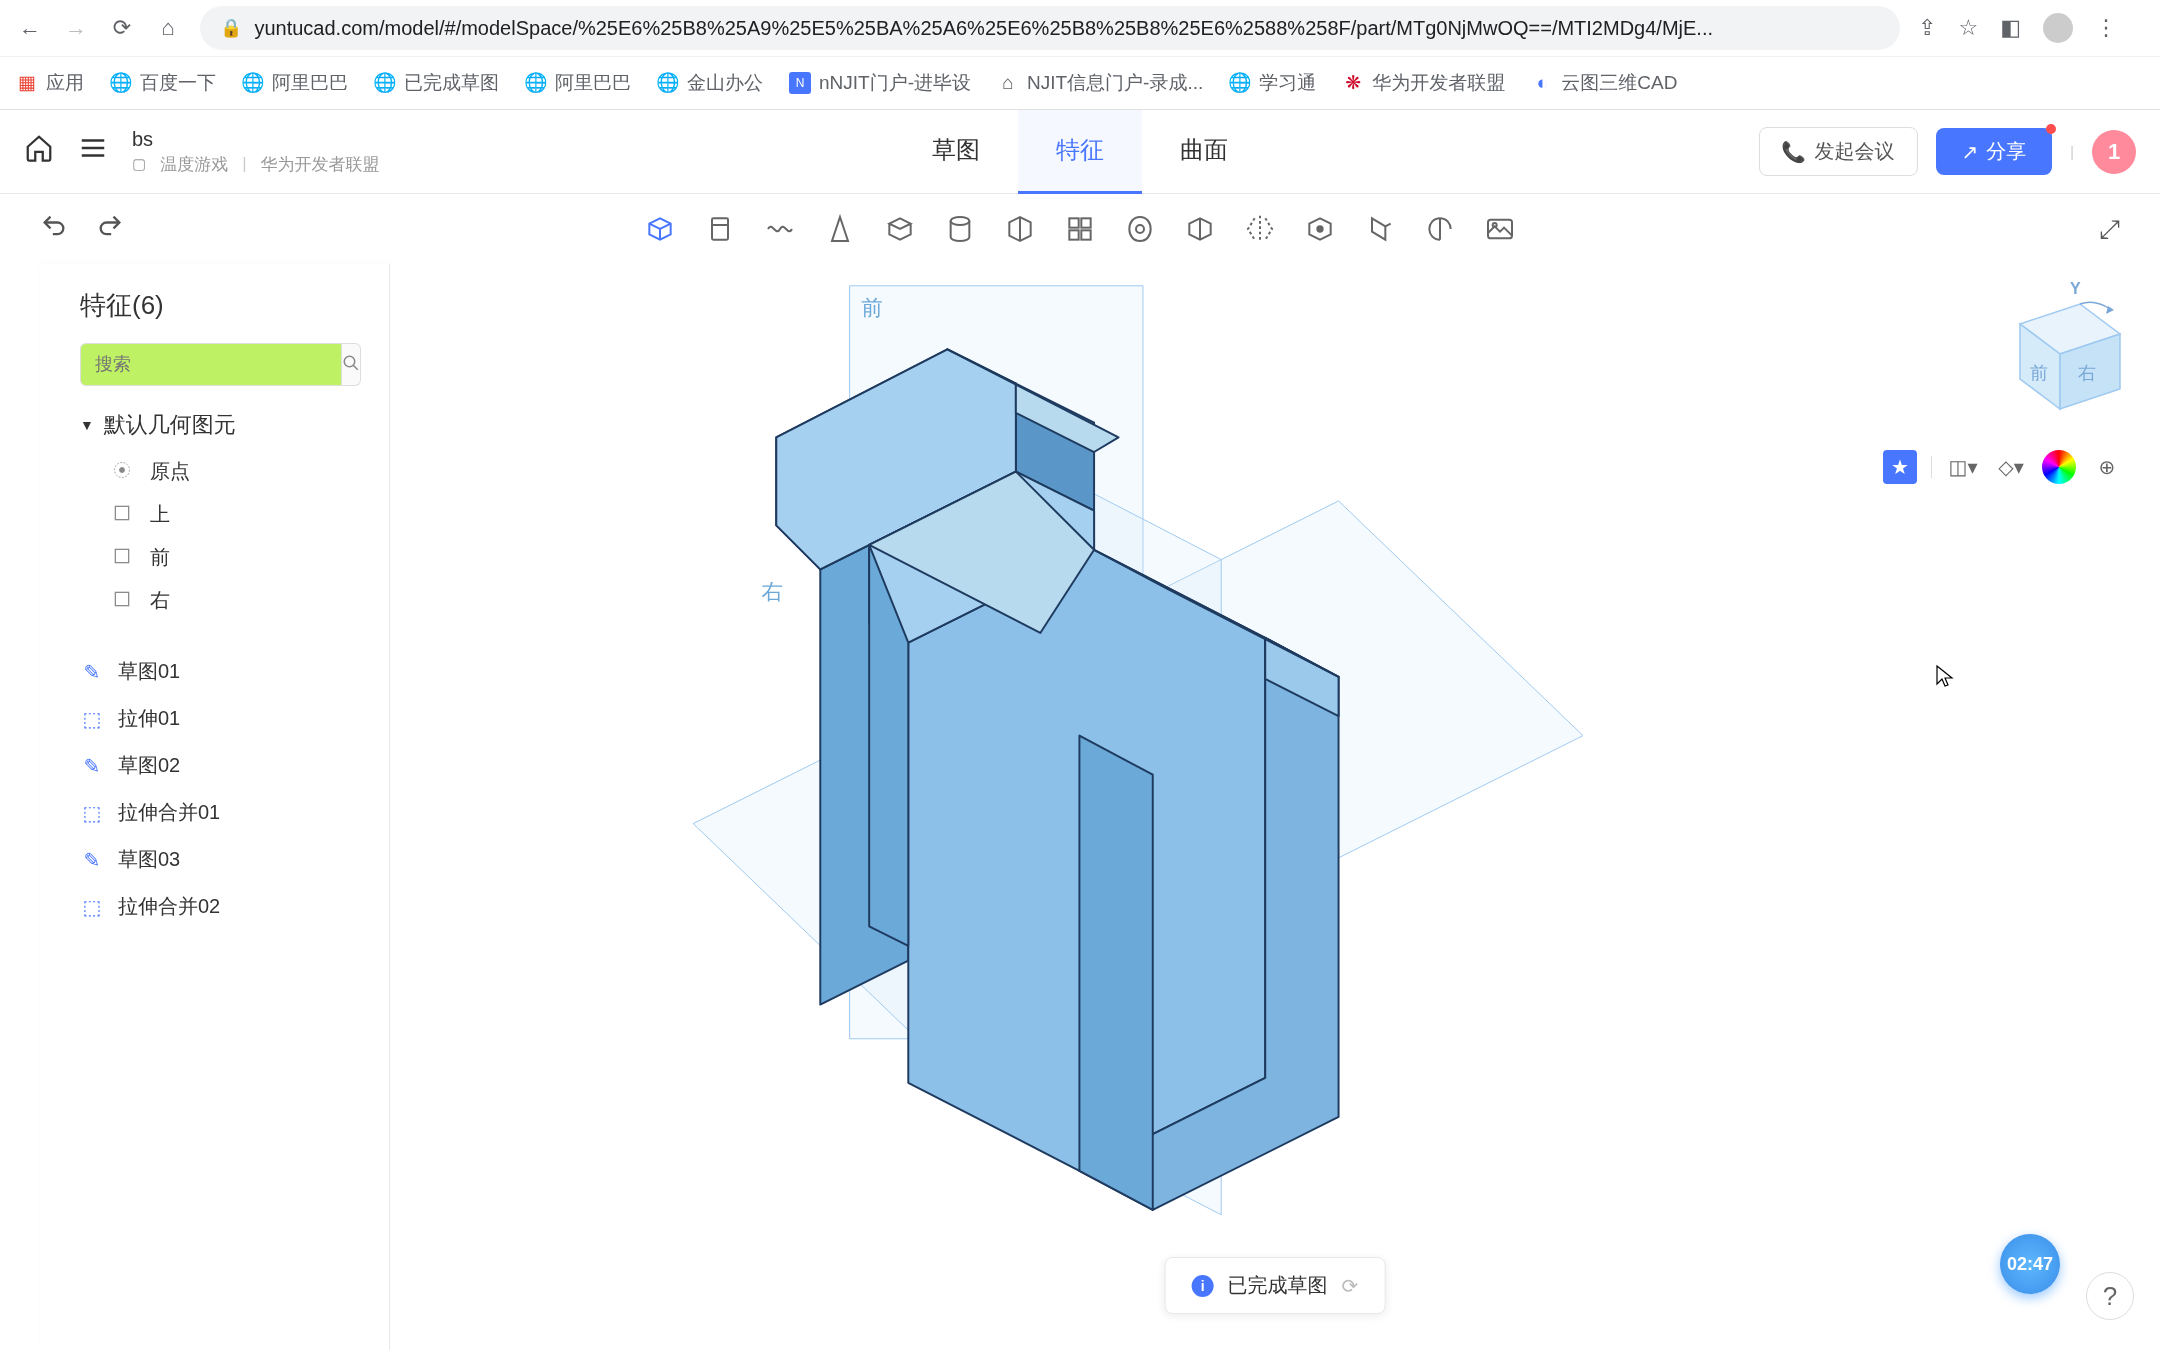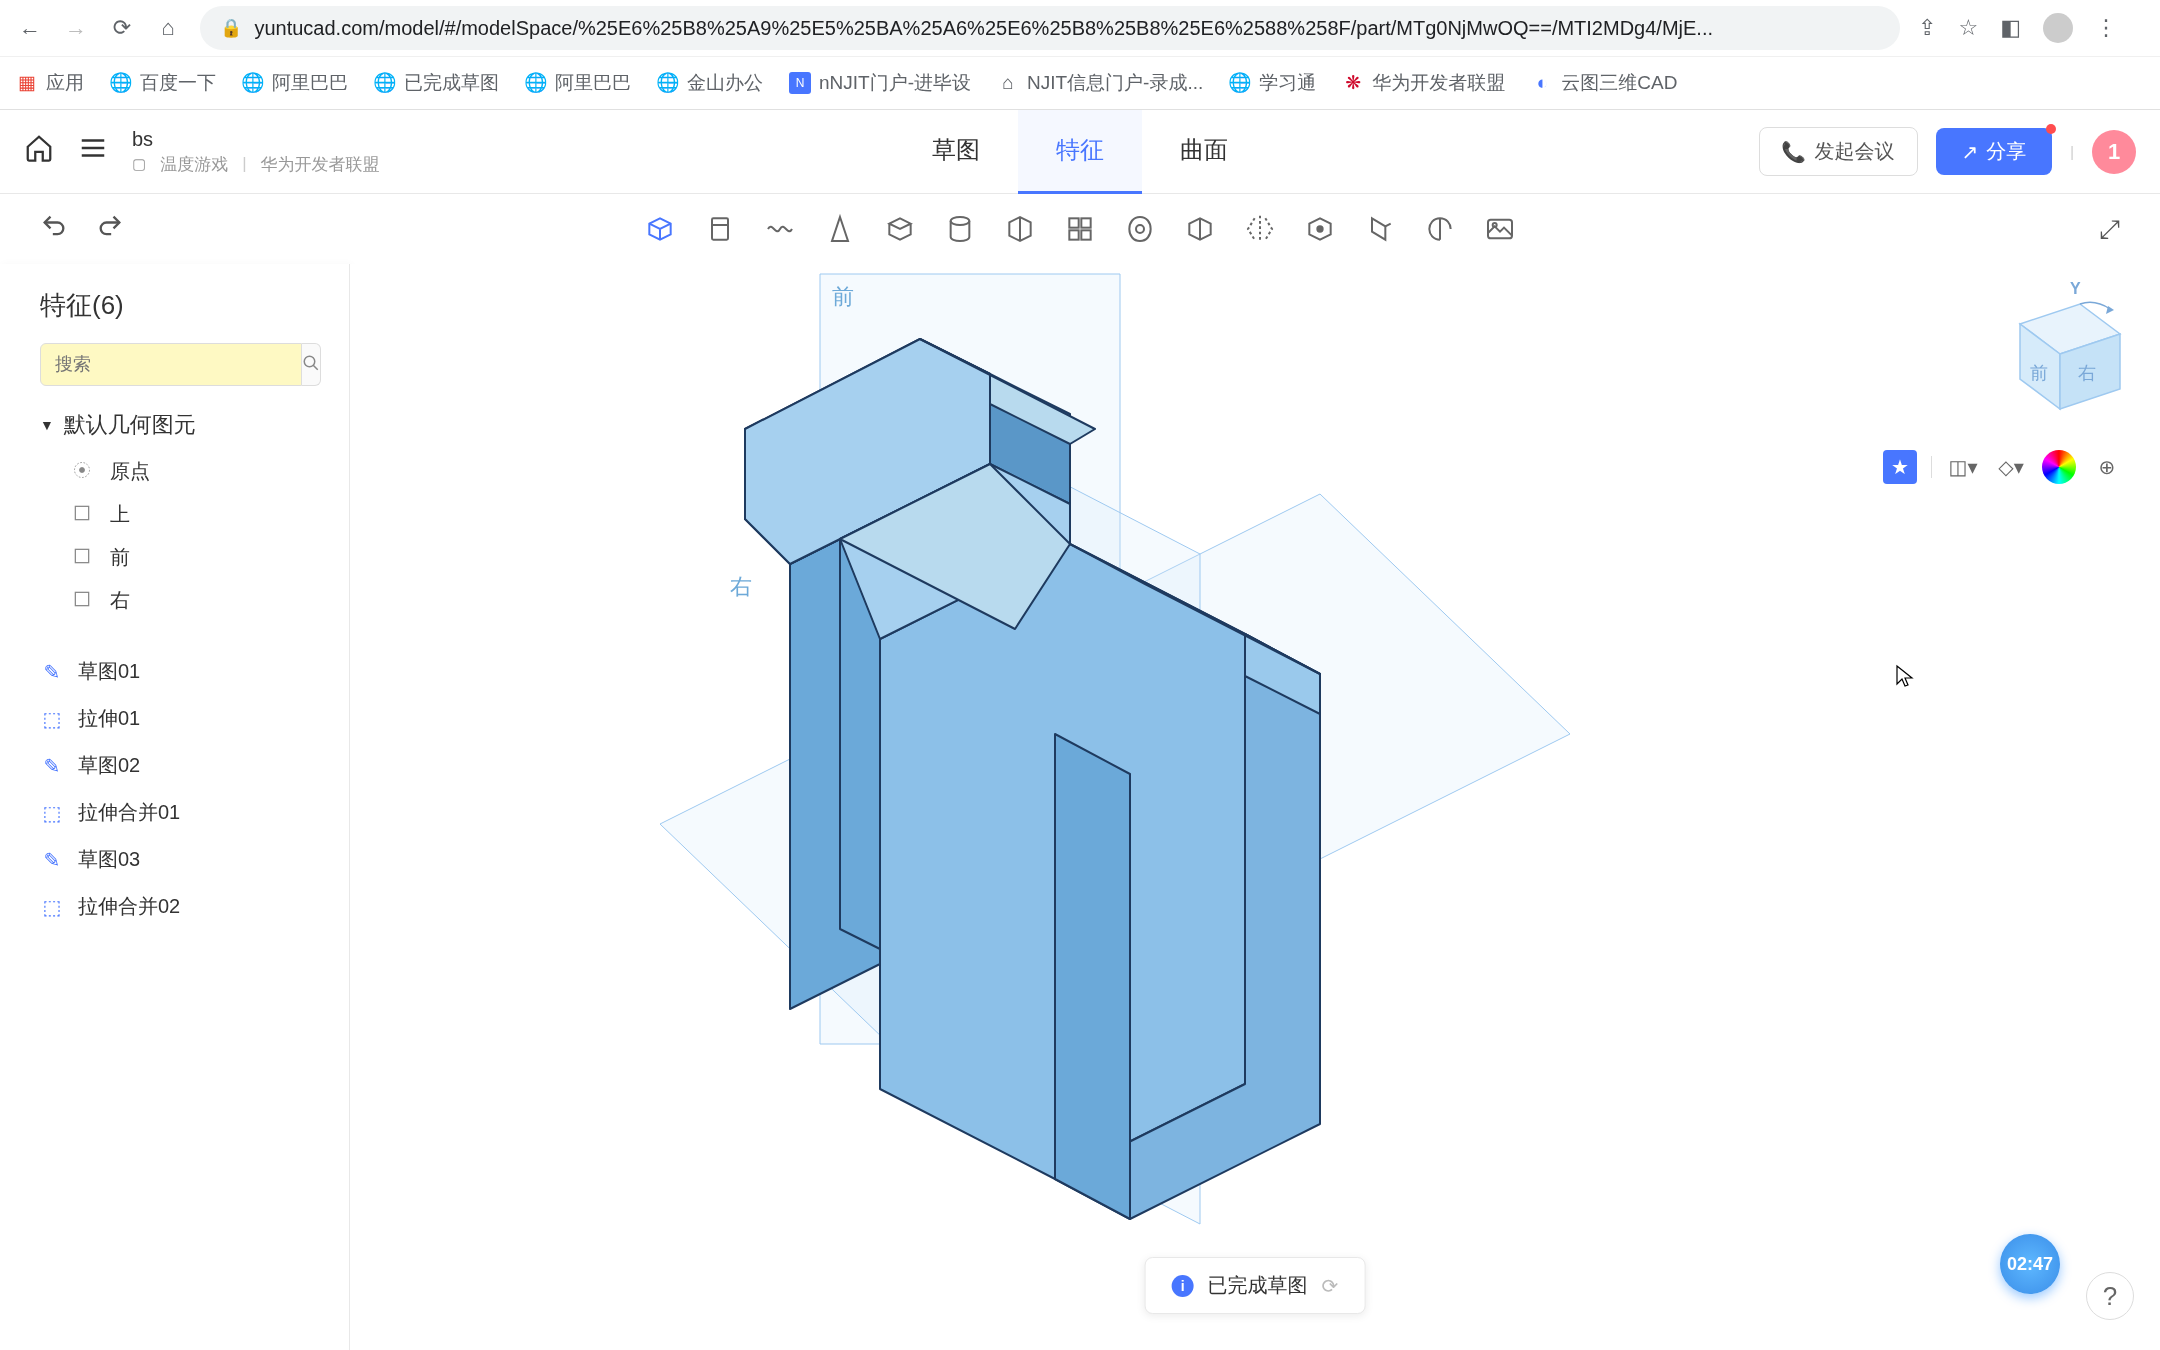"特征(6)" .main-area { margin-left: none -> 40px }
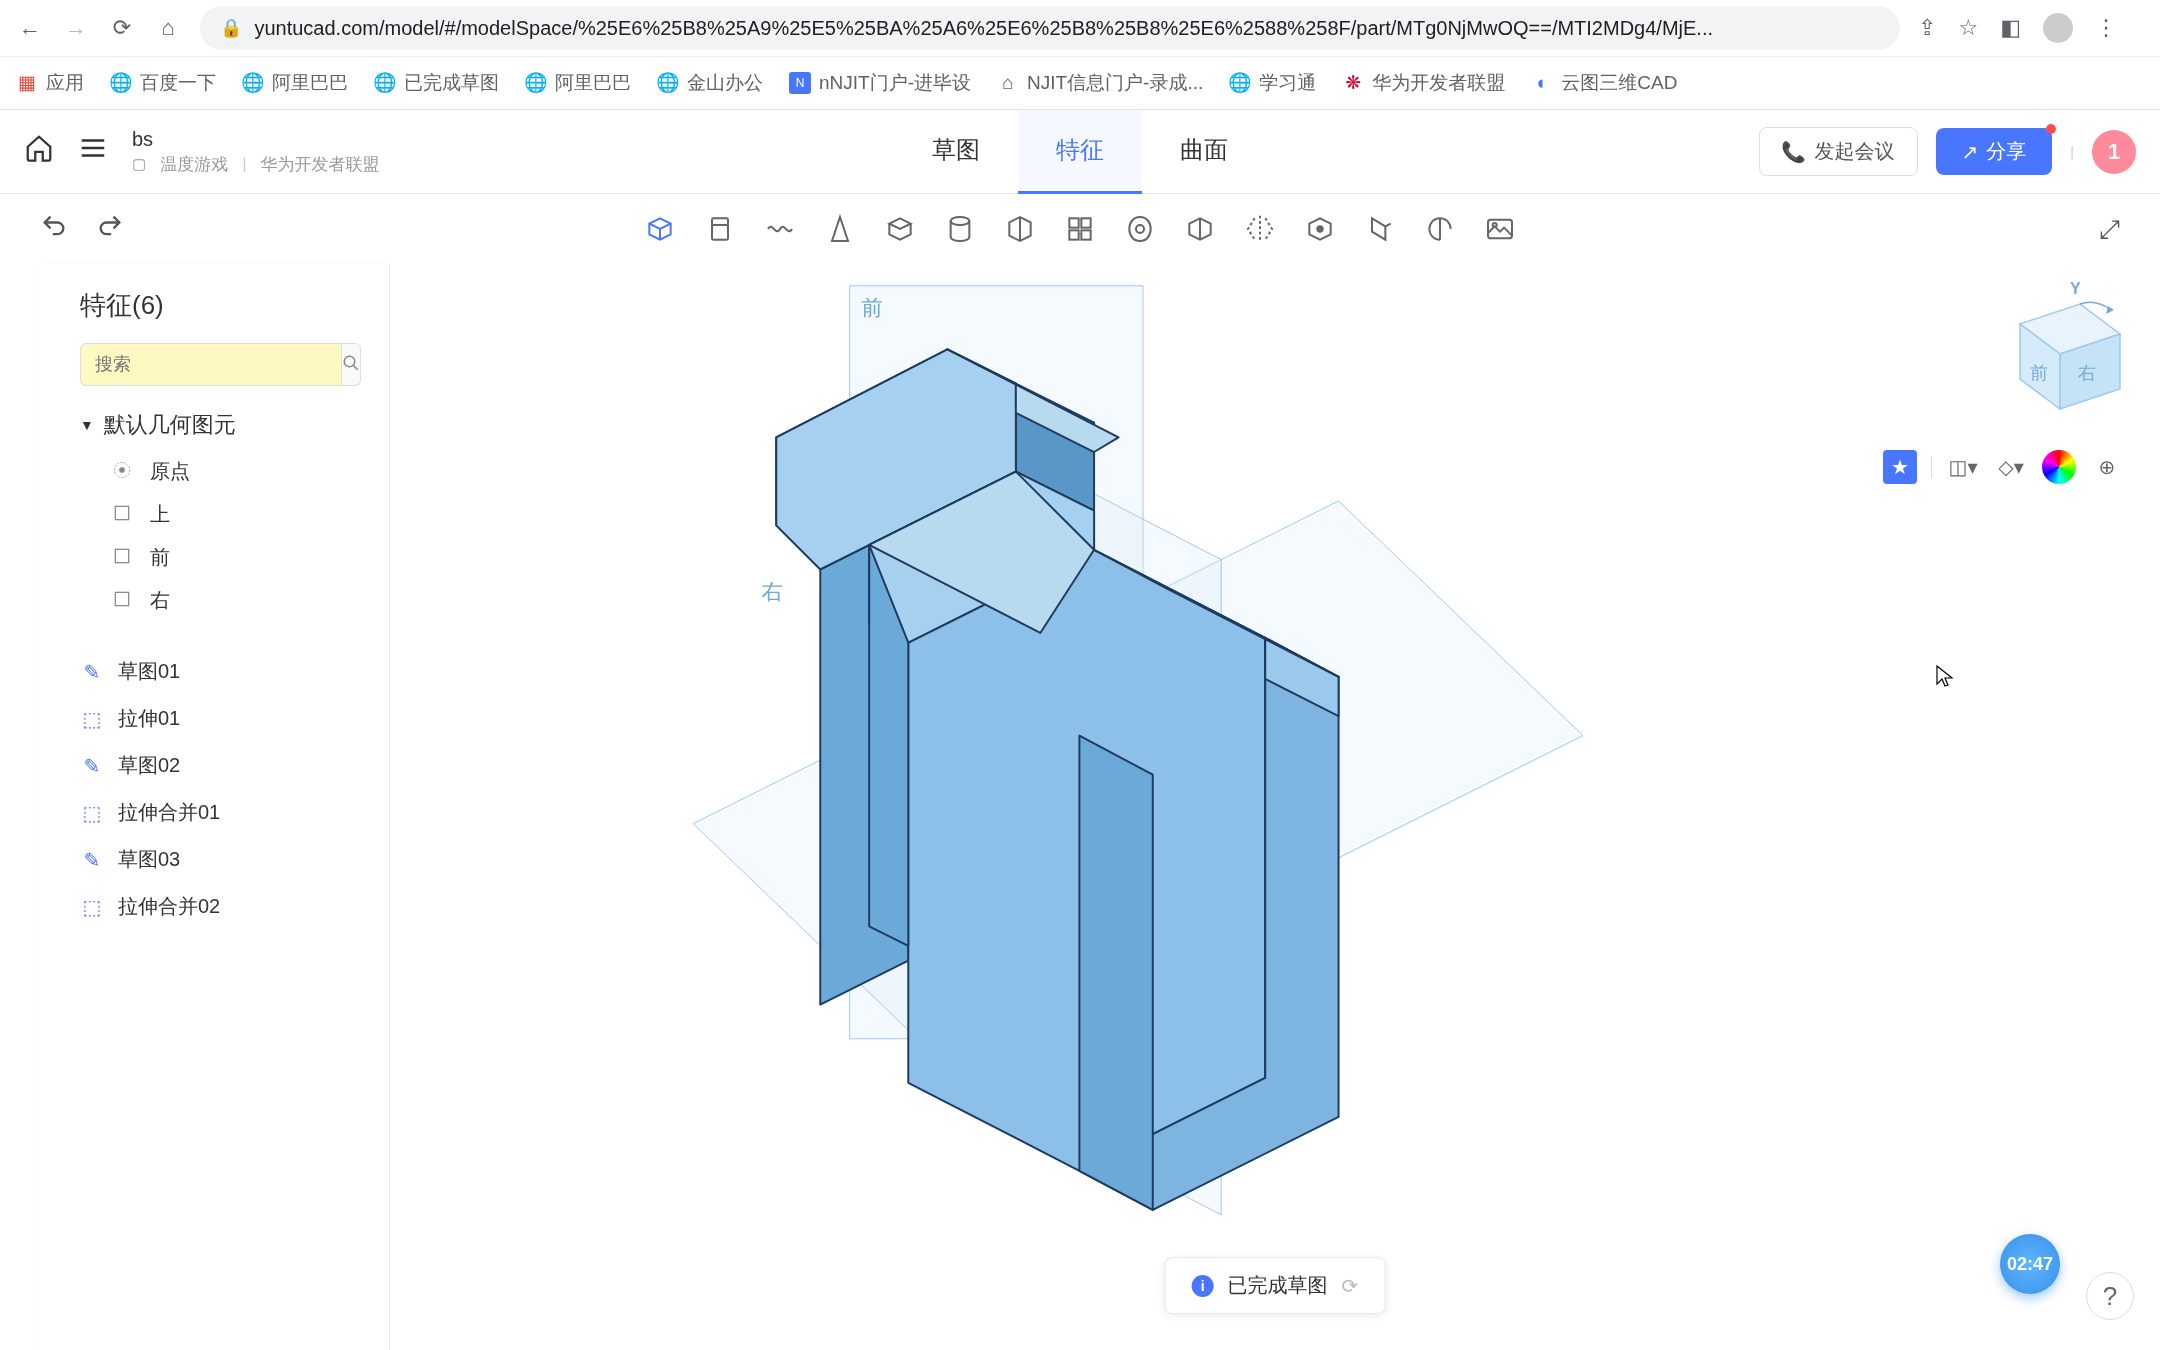"搜索" .search-input { background: #fef9c3 -> #bef264 }
